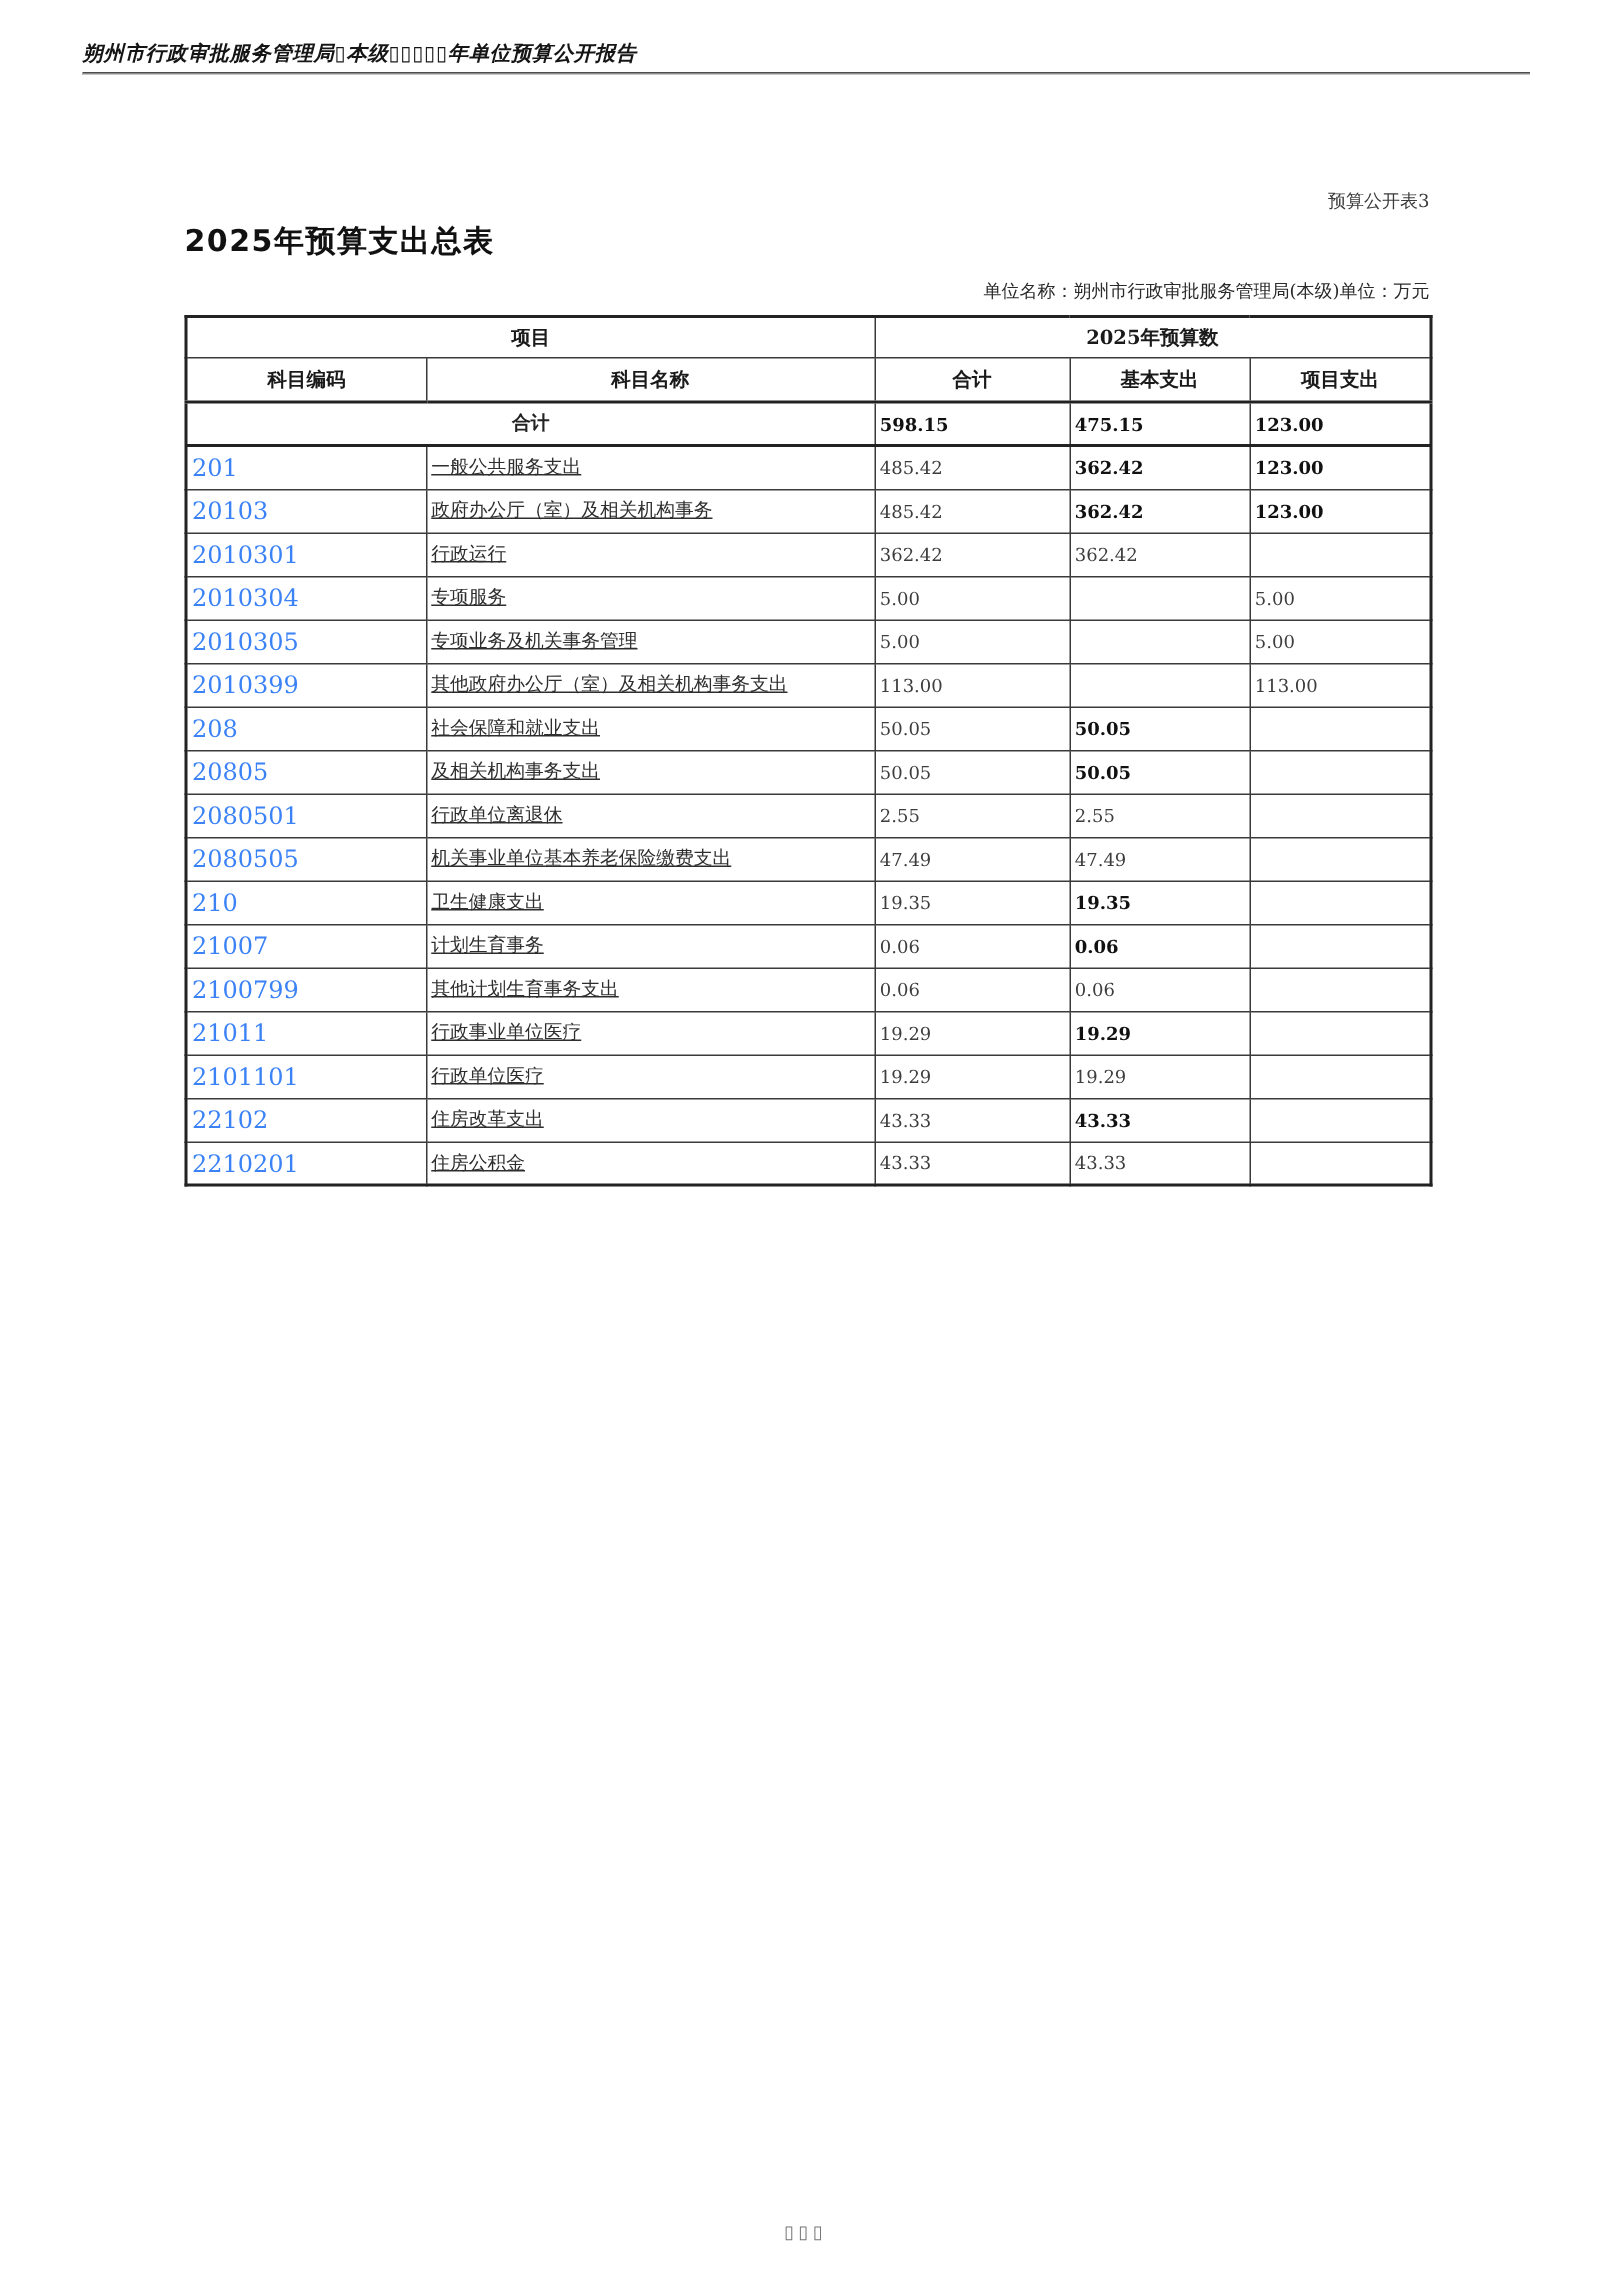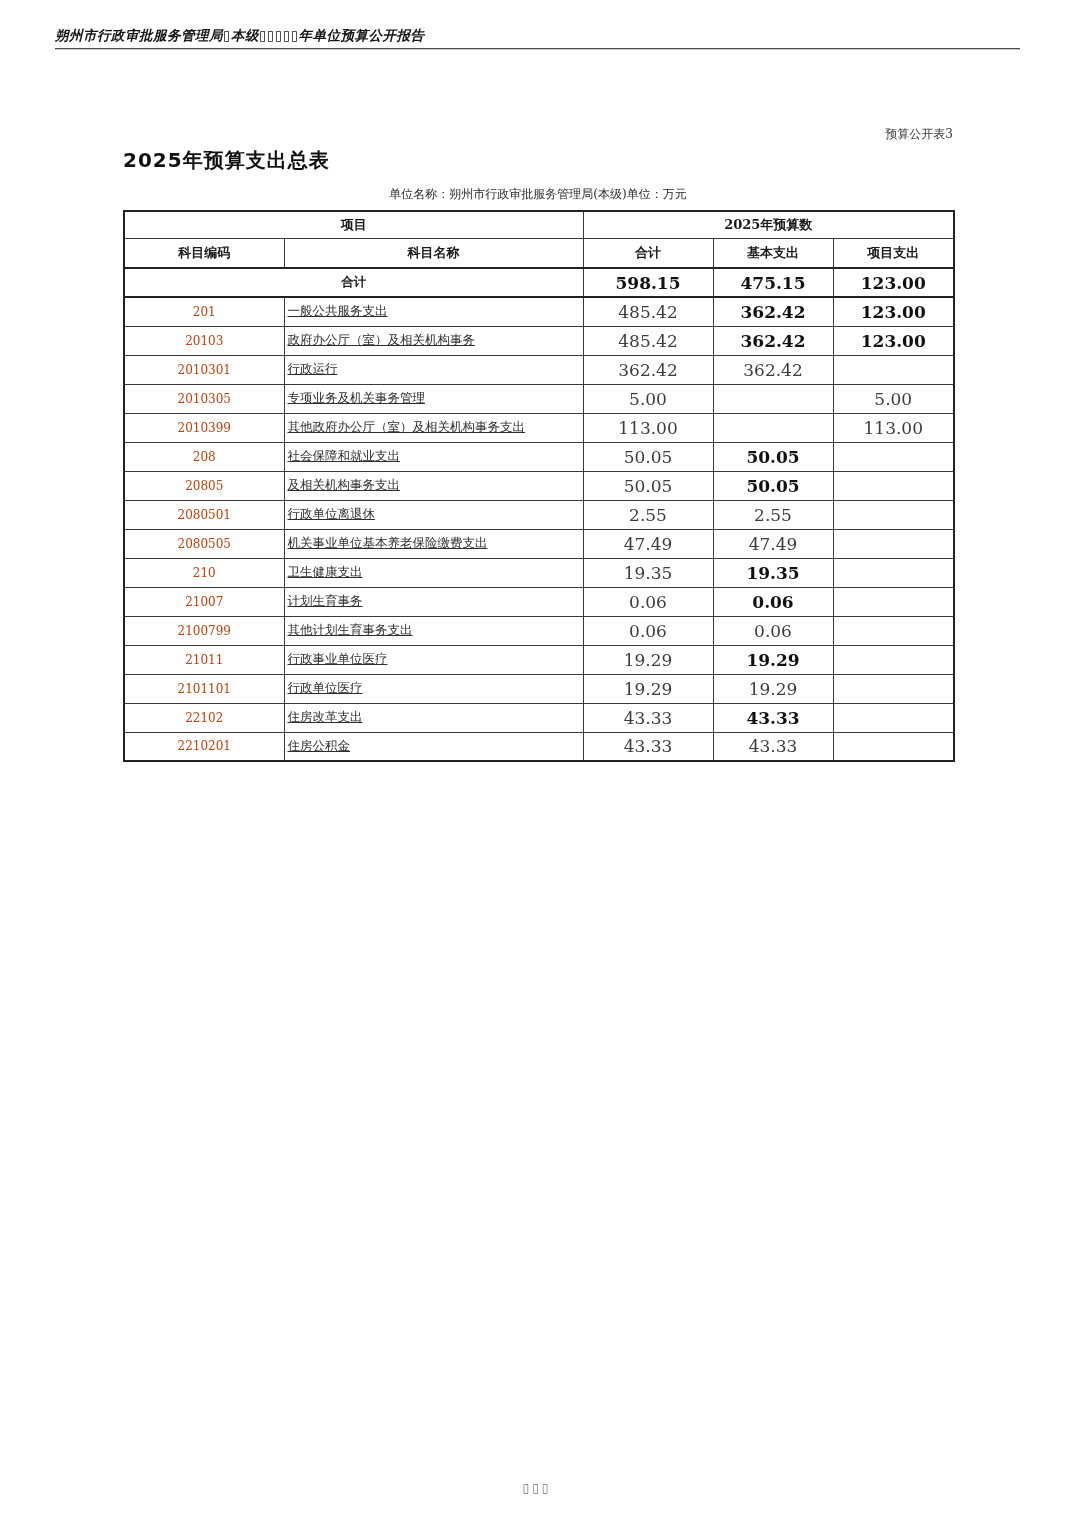"单位名称：朔州市行政审批服务管理局(本级)" .meta-row { justify-content: center -> flex-end }
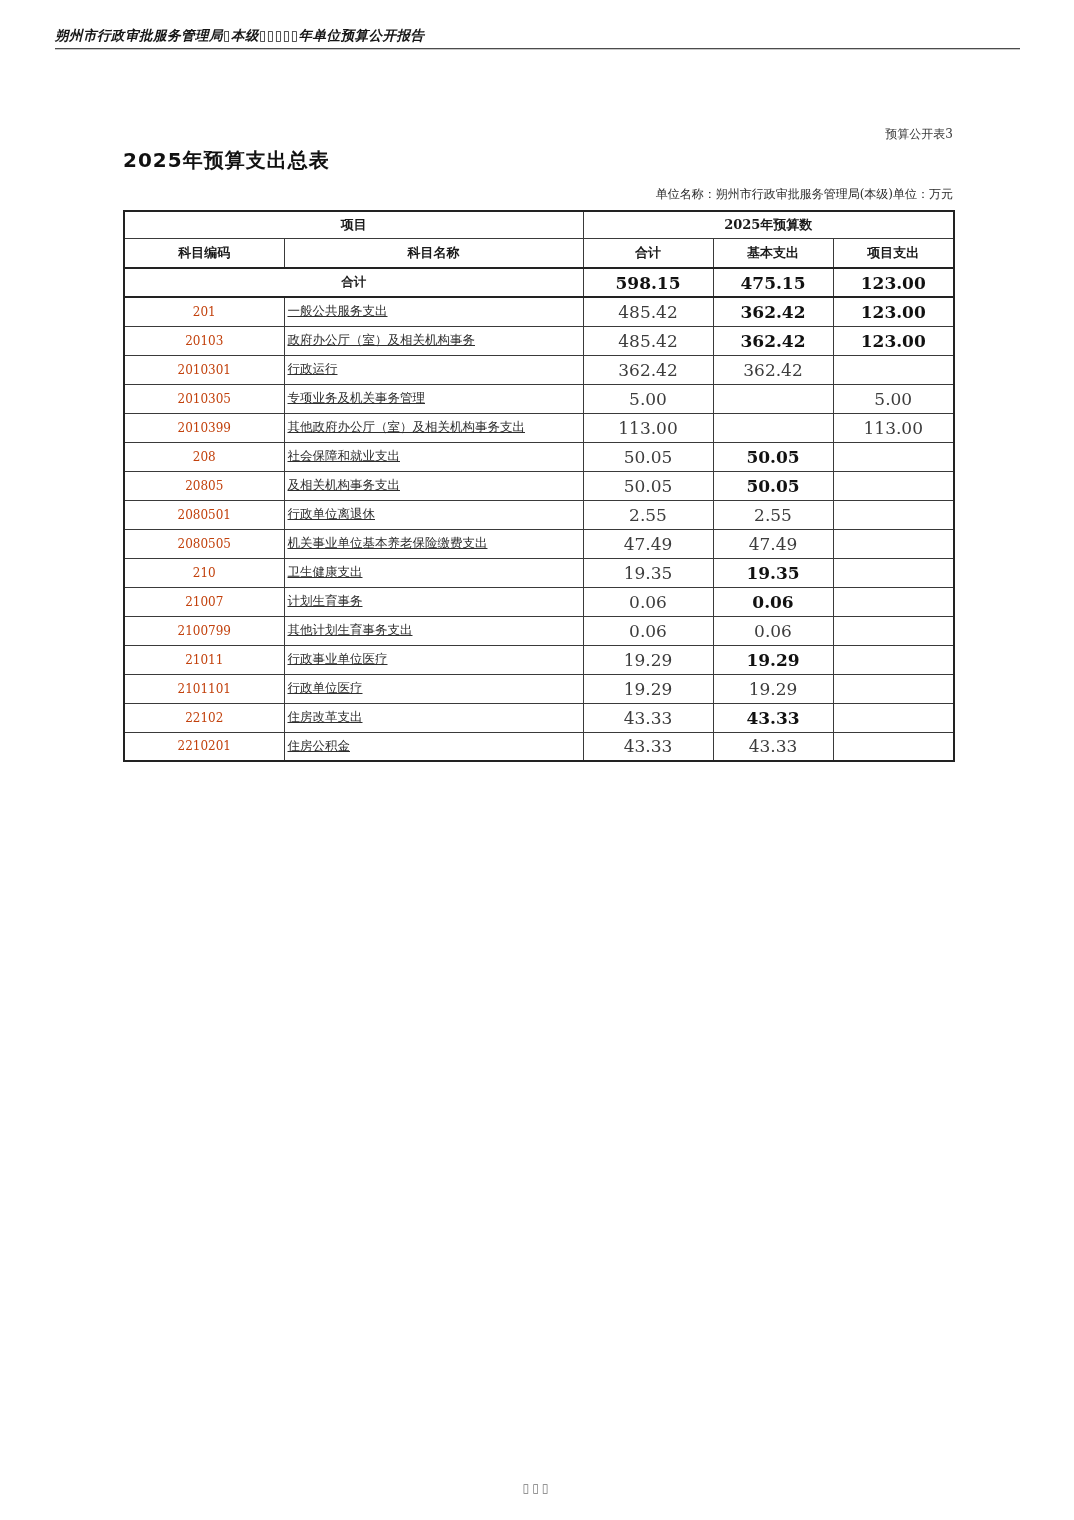"598.15" td.num { font-size: 17px -> 12px; text-align: center -> left }
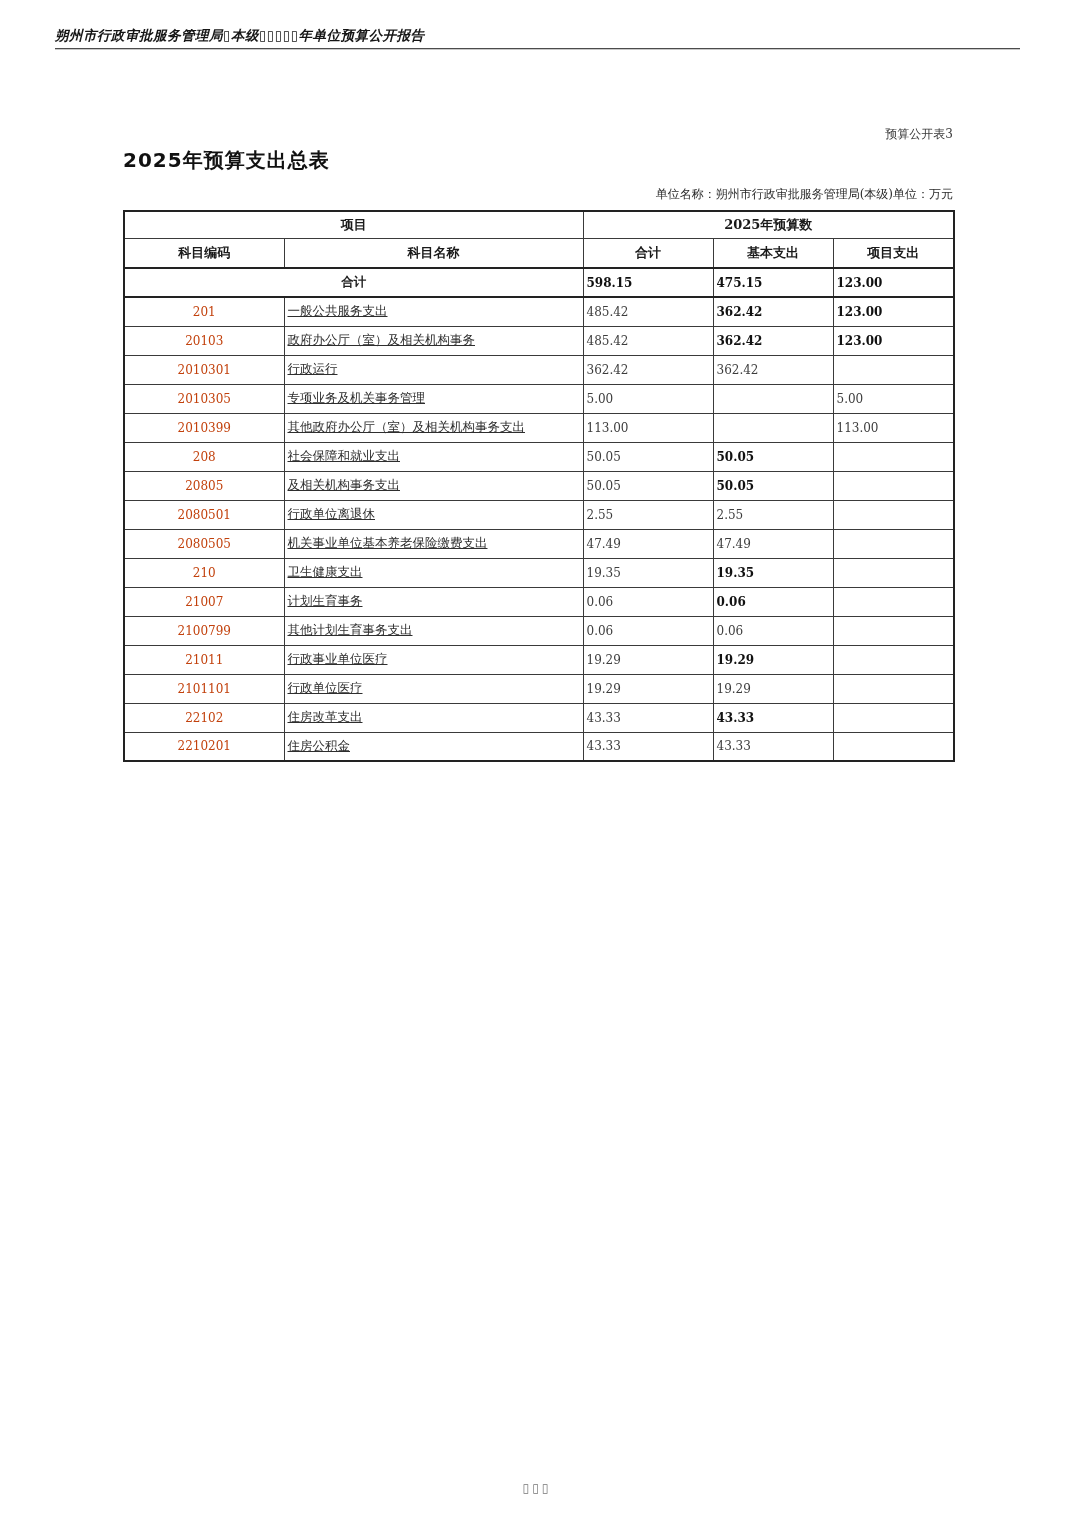"201" td.code { color: #c2410c -> #3b82f6; font-size: 12px -> 16px; text-align: center -> left }
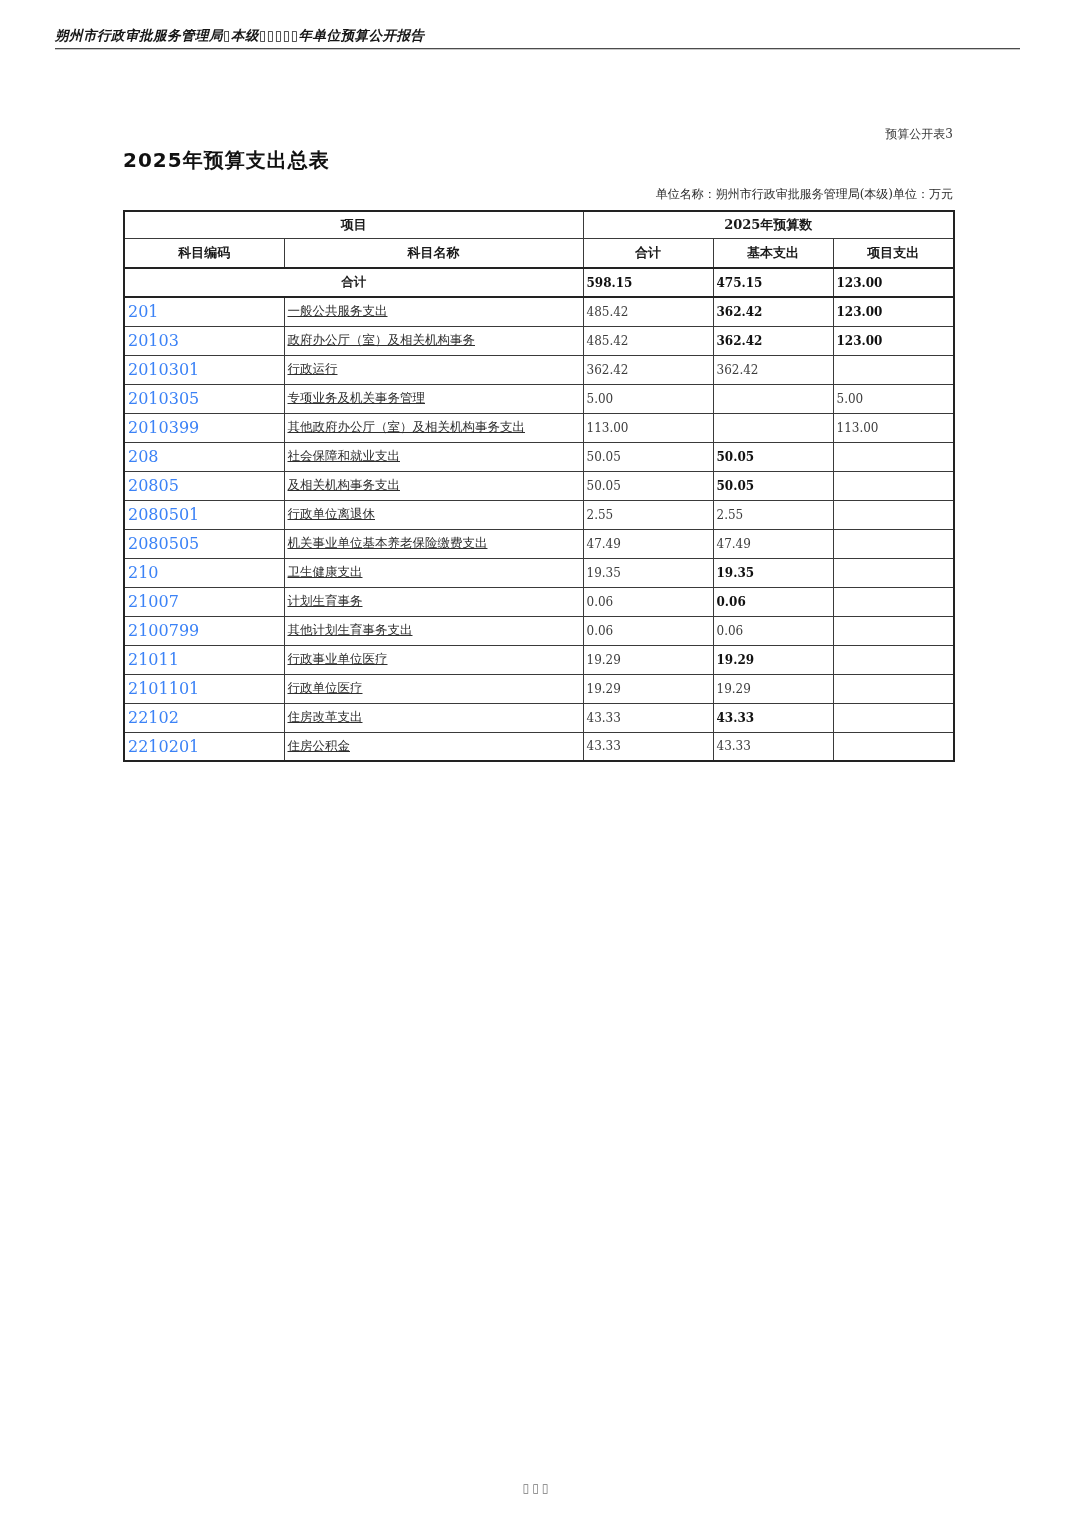"2010304" tr { html: none -> <tr> <td>2010304</td> <td>专项服务</td> <td>5.00</td> <td></td> <td>5.00</td> </tr> }
